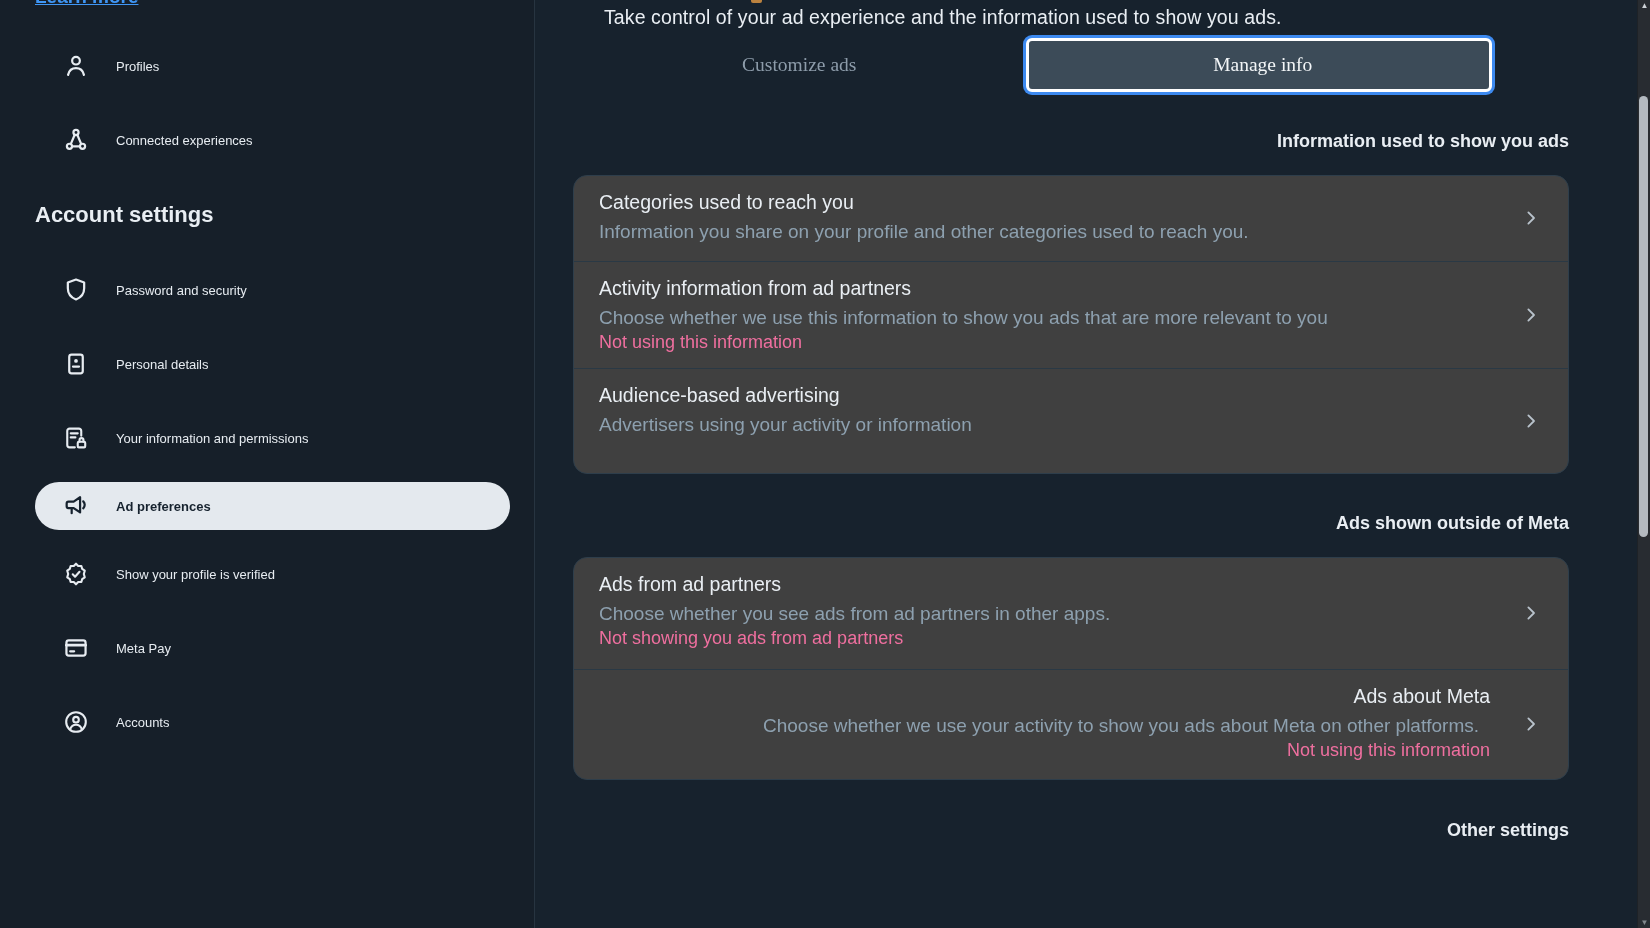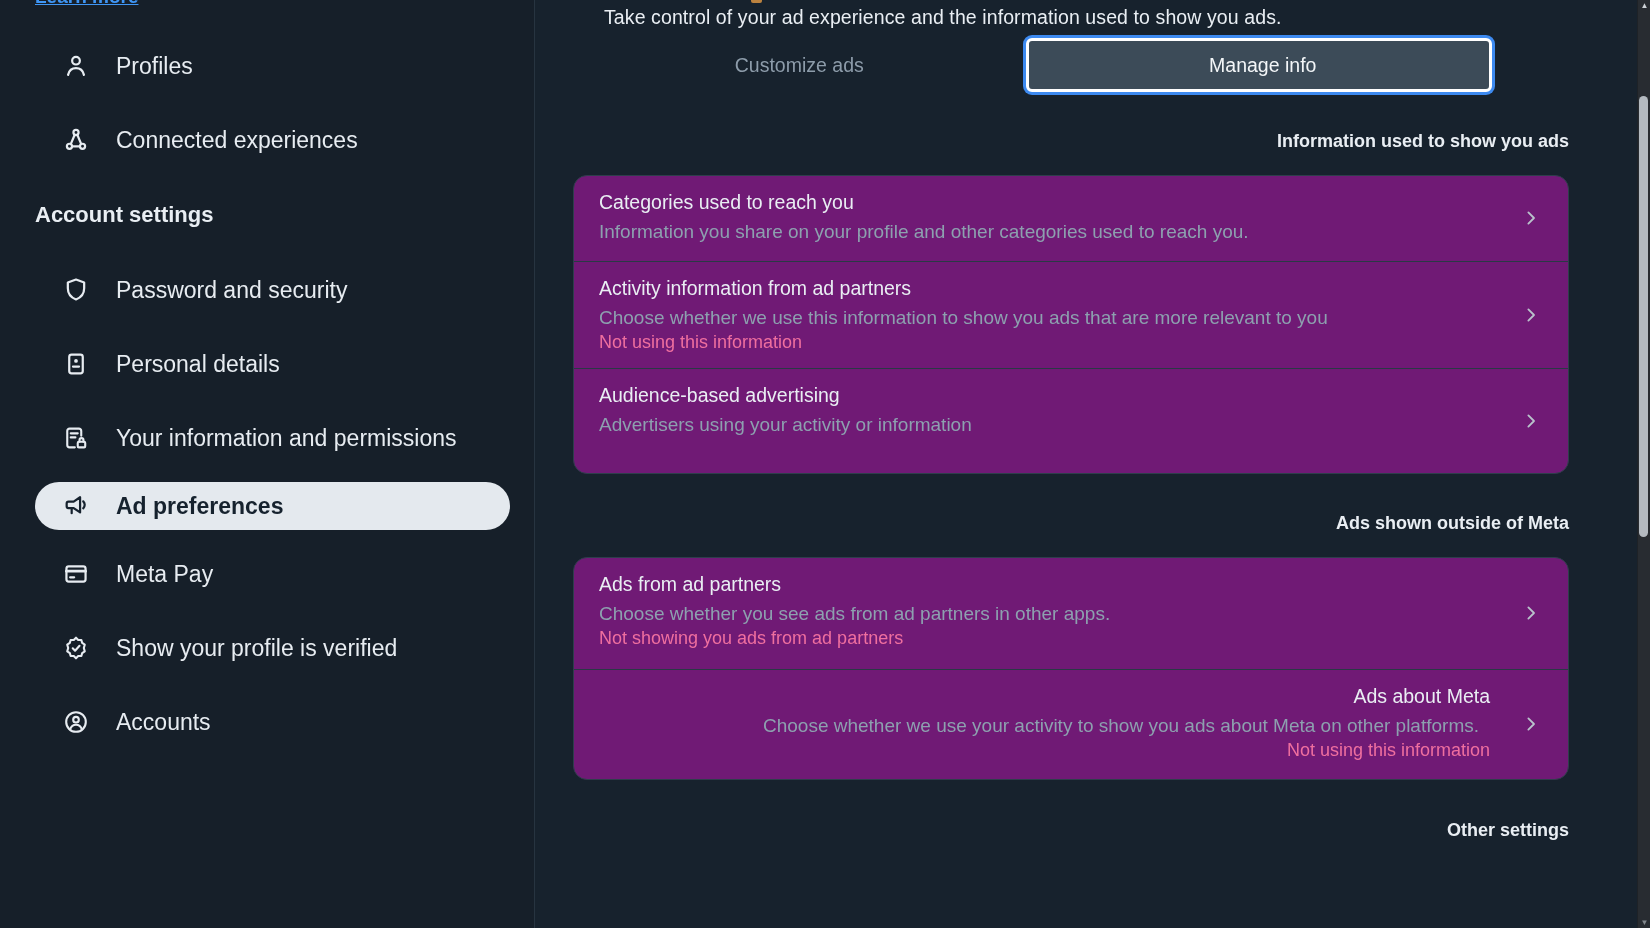"Profiles" .side-item { font-size: 23px -> 13px }
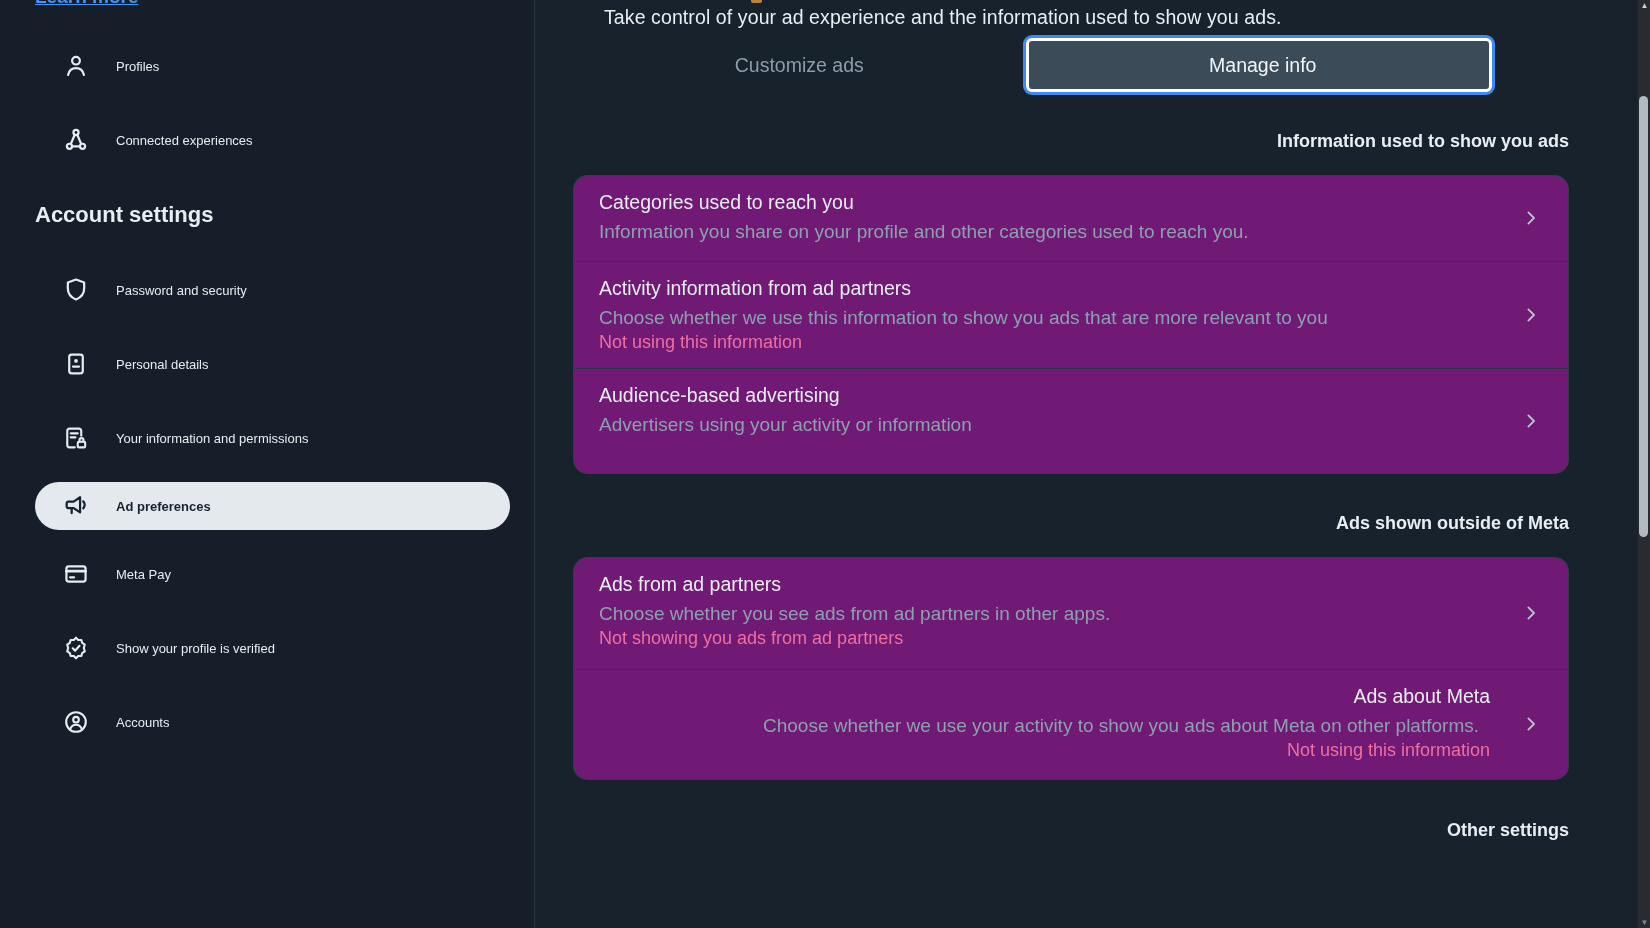"Customize ads" .tab-bar { font-family: none -> Liberation Serif, serif }
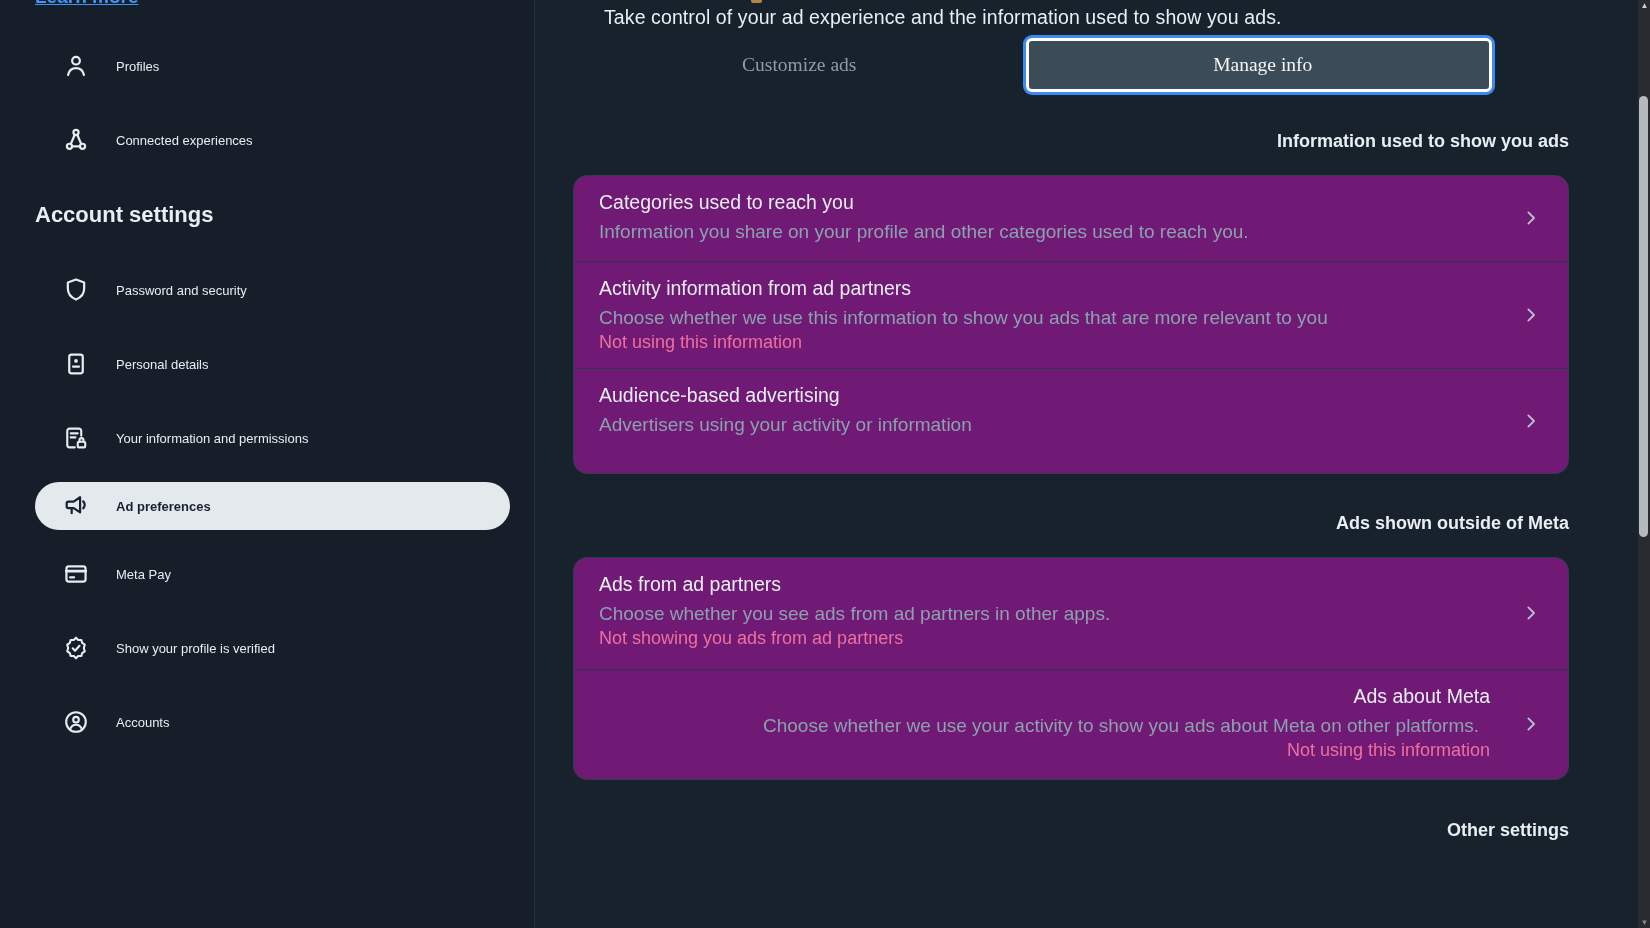"Categories used to reach you" .card { background: #701a75 -> #404040 }
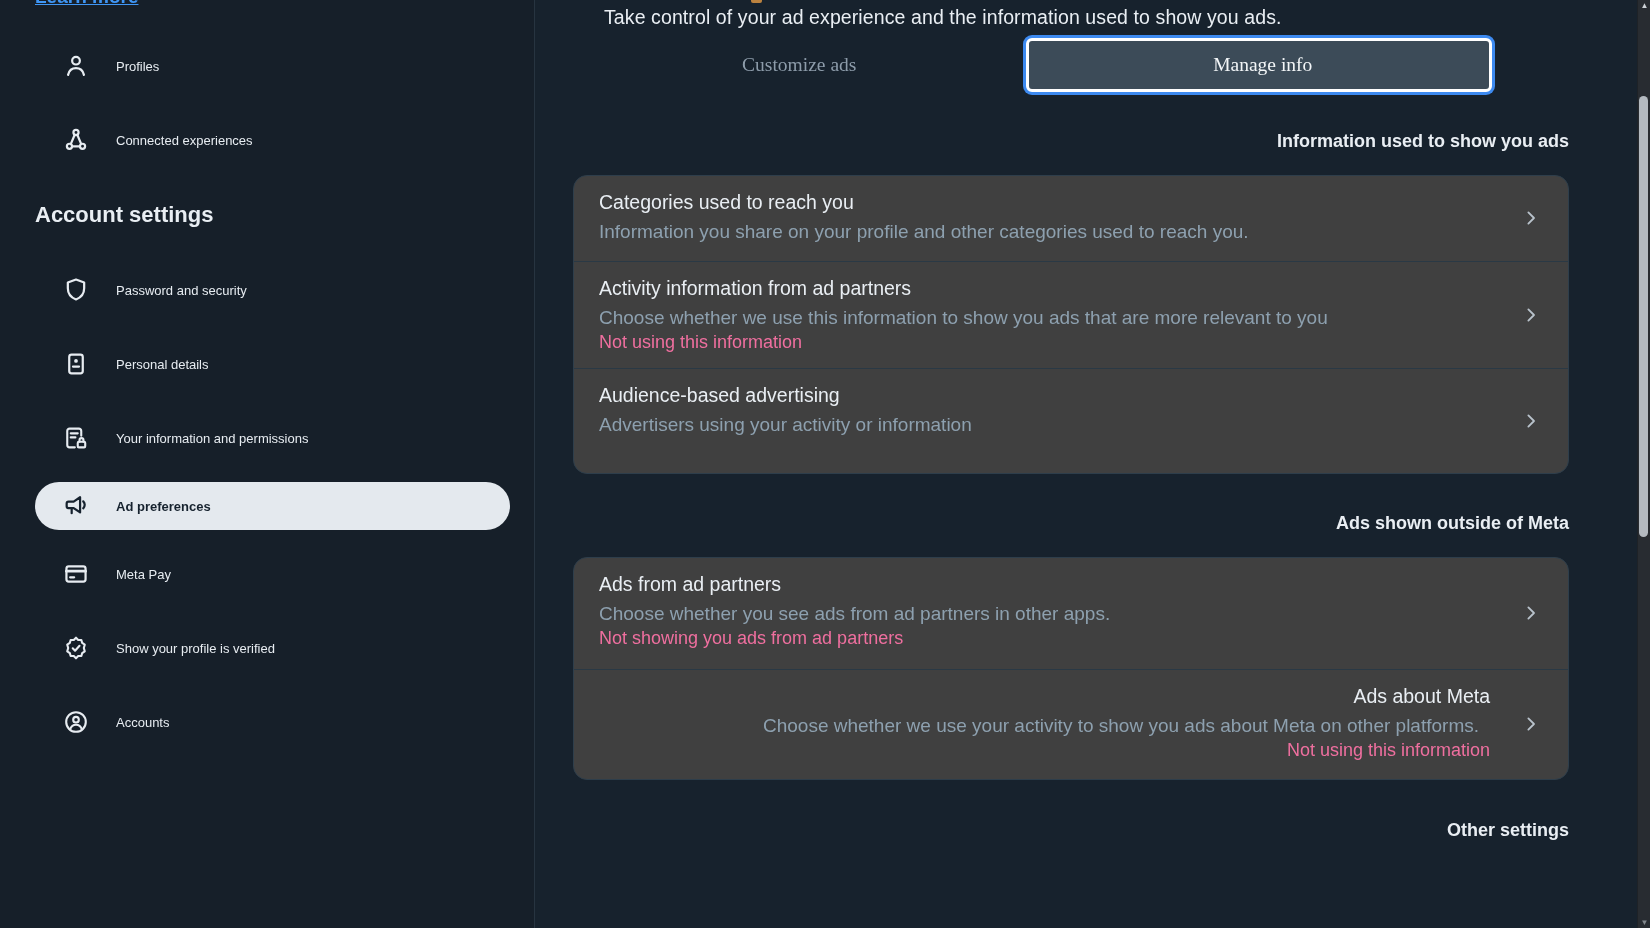"Meta Pay" div.side-item { order: before "Show your profile is verified" -> after "Show your profile is verified" }
